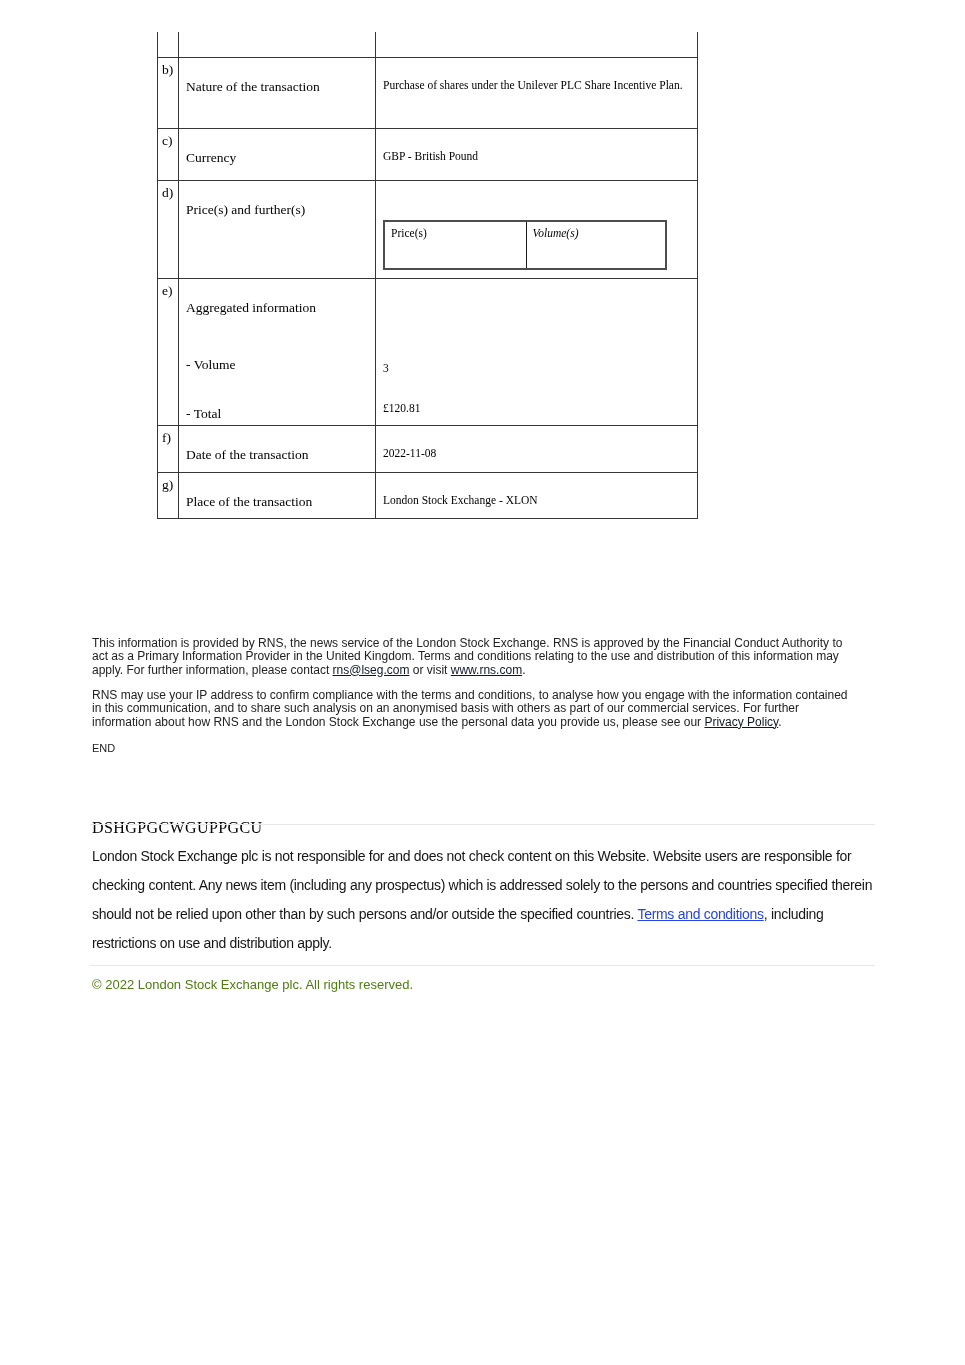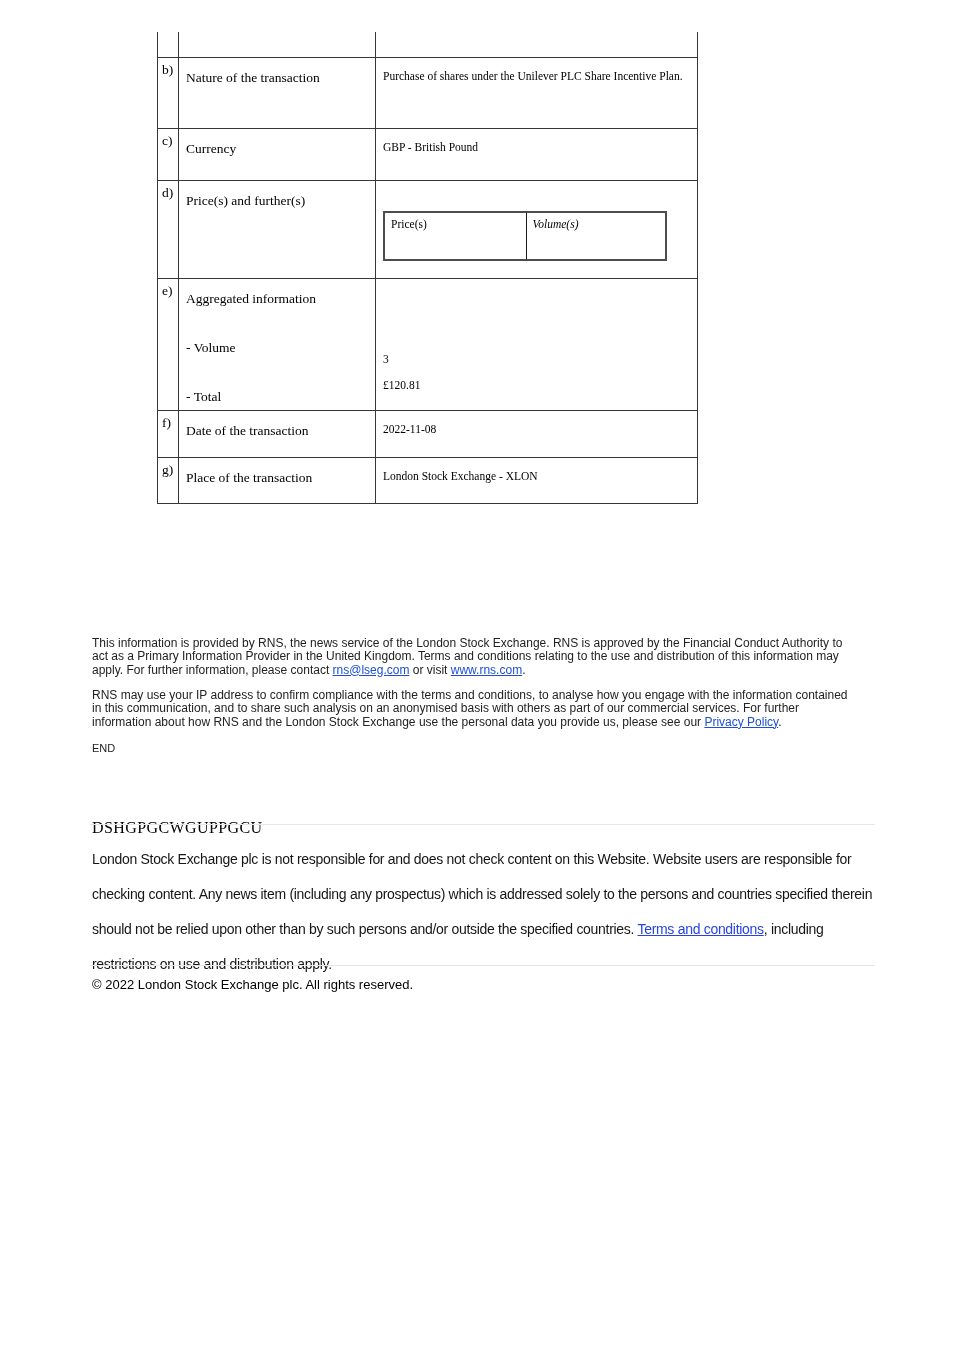"Nature of the transaction" .main-table td { padding: 11px 6px 3px 7px -> 20px 6px 3px 7px }
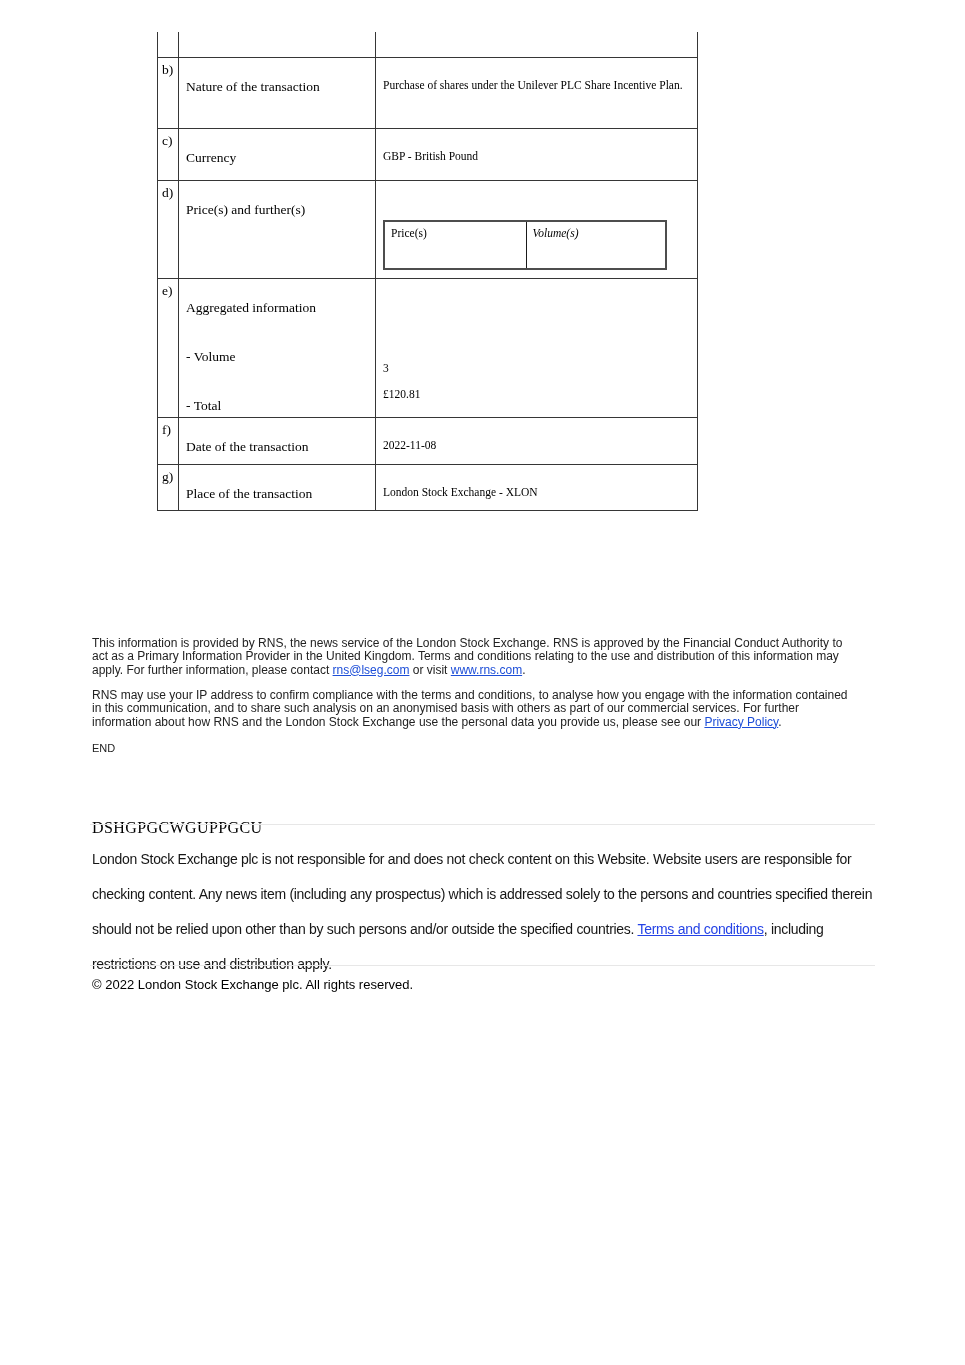"- Volume" .sub-label-1 { margin-top: 32px -> 40px }
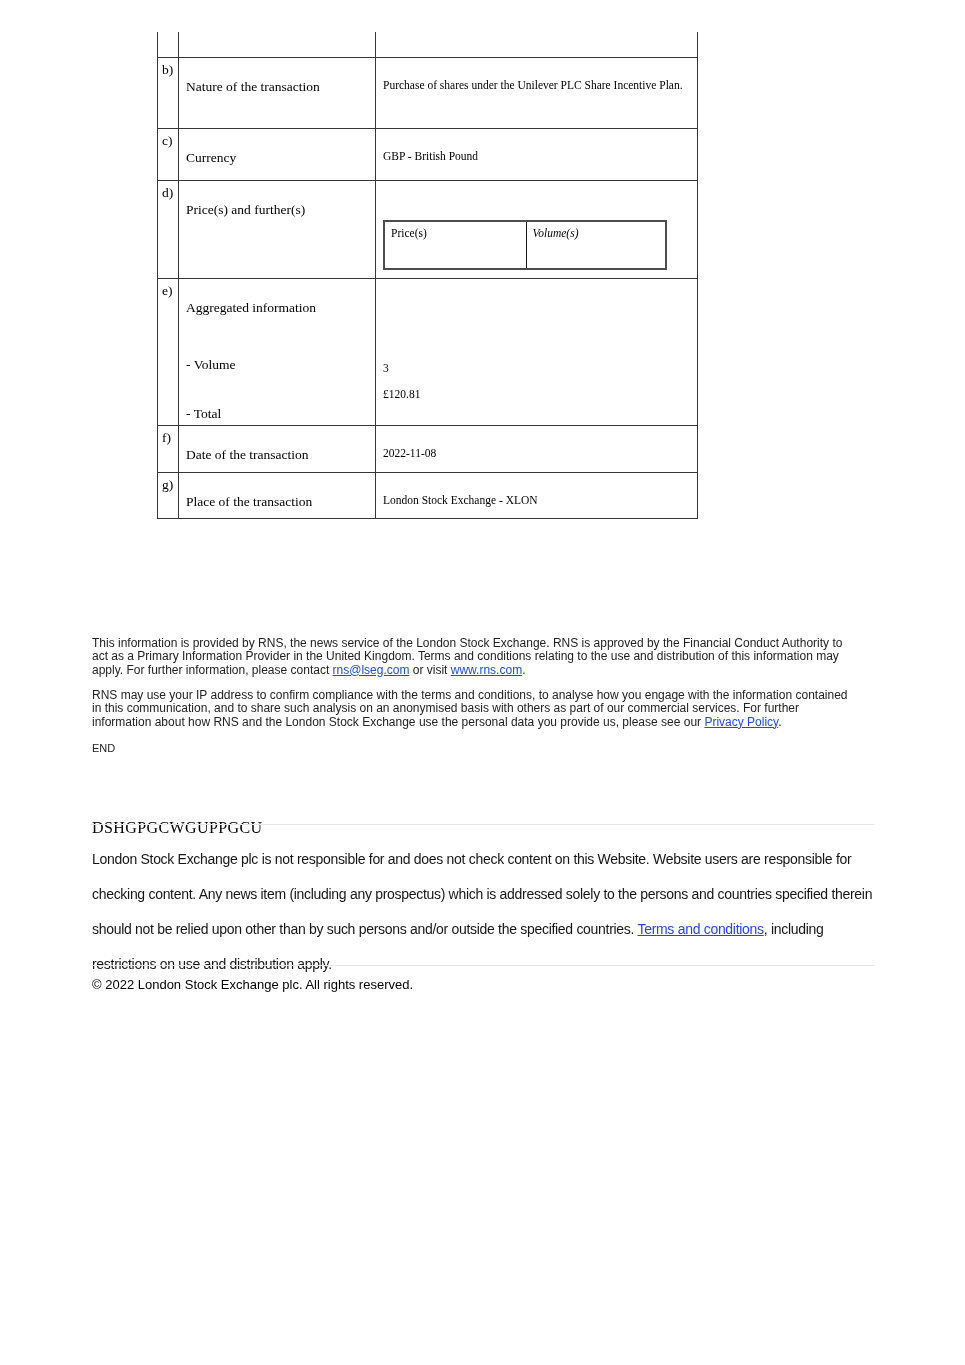"£120.81" .agg-value-2 { margin-top: 11px -> 25px }
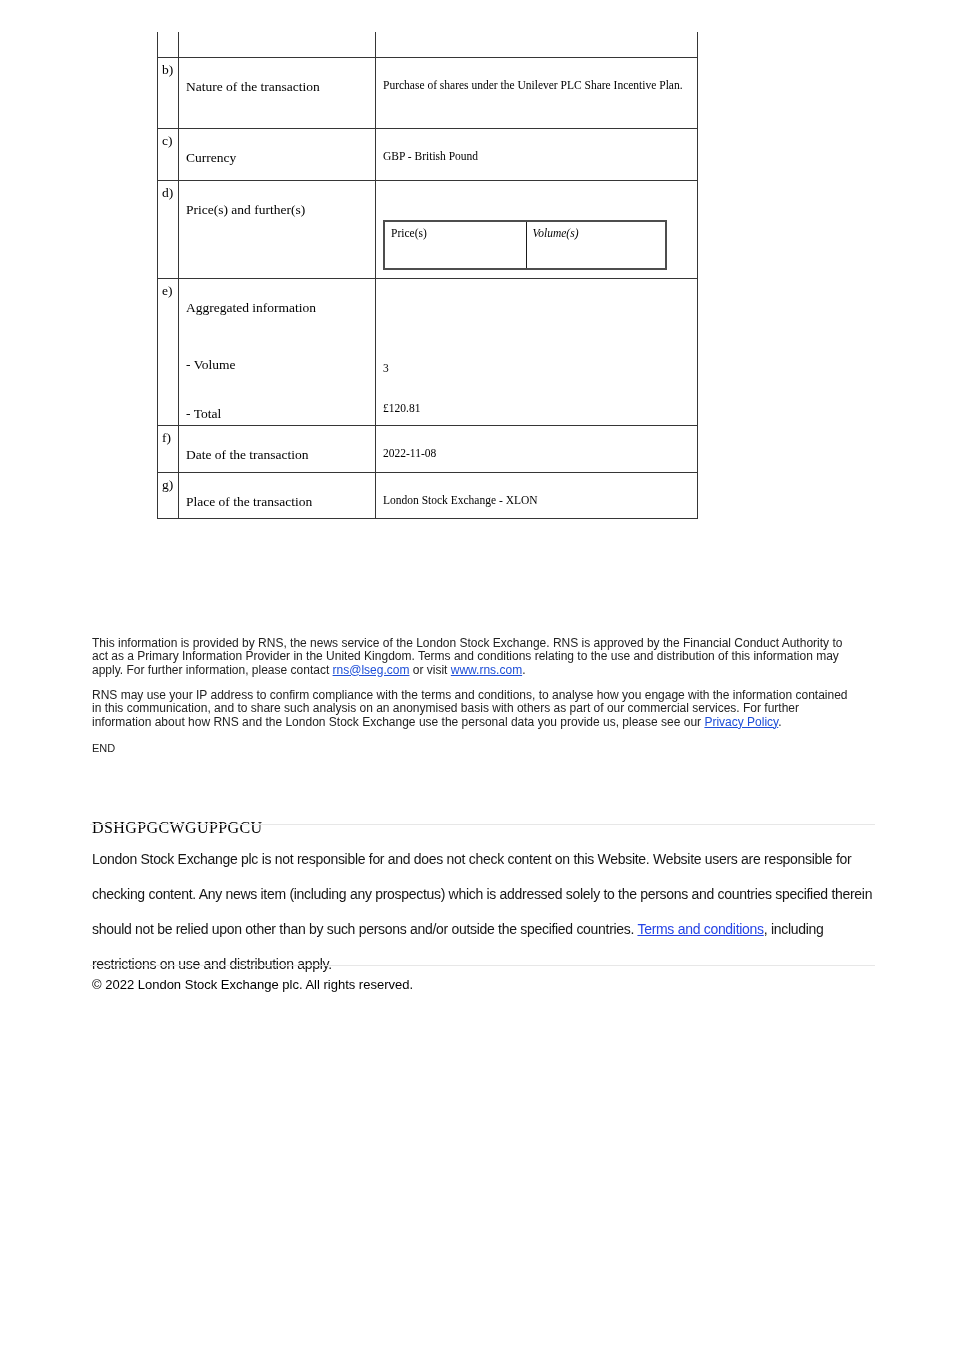"rns@lseg.com" a.link { color: #1d4ed8 -> #0f172a }
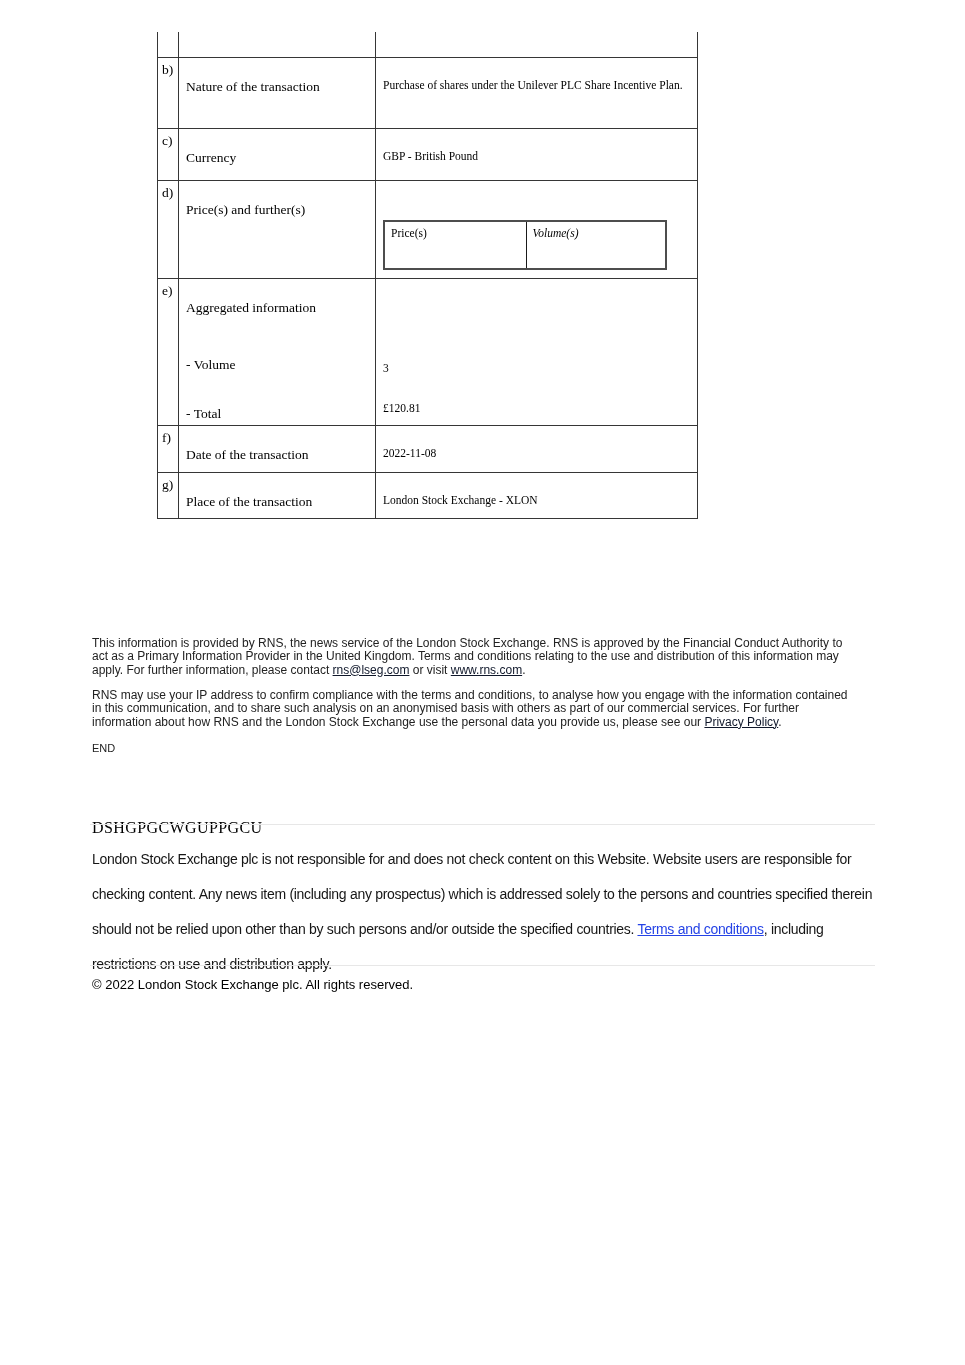"London Stock Exchange plc is" #disclaimer { line-height: 35px -> 29px }
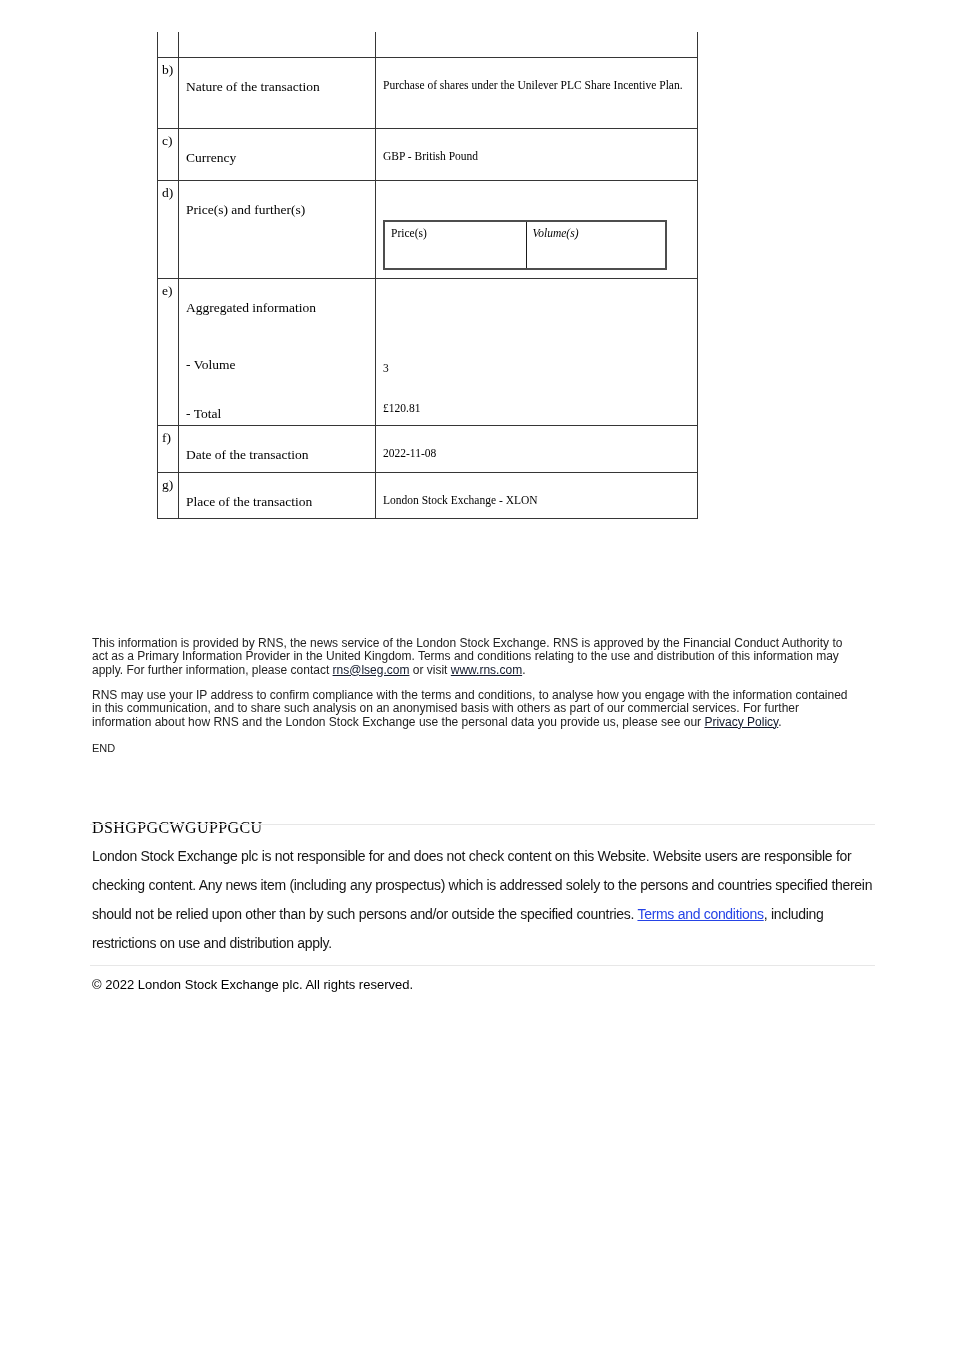"© 2022 London Stock Exchange" #copyright { color: #000000 -> #4d7c0f }
